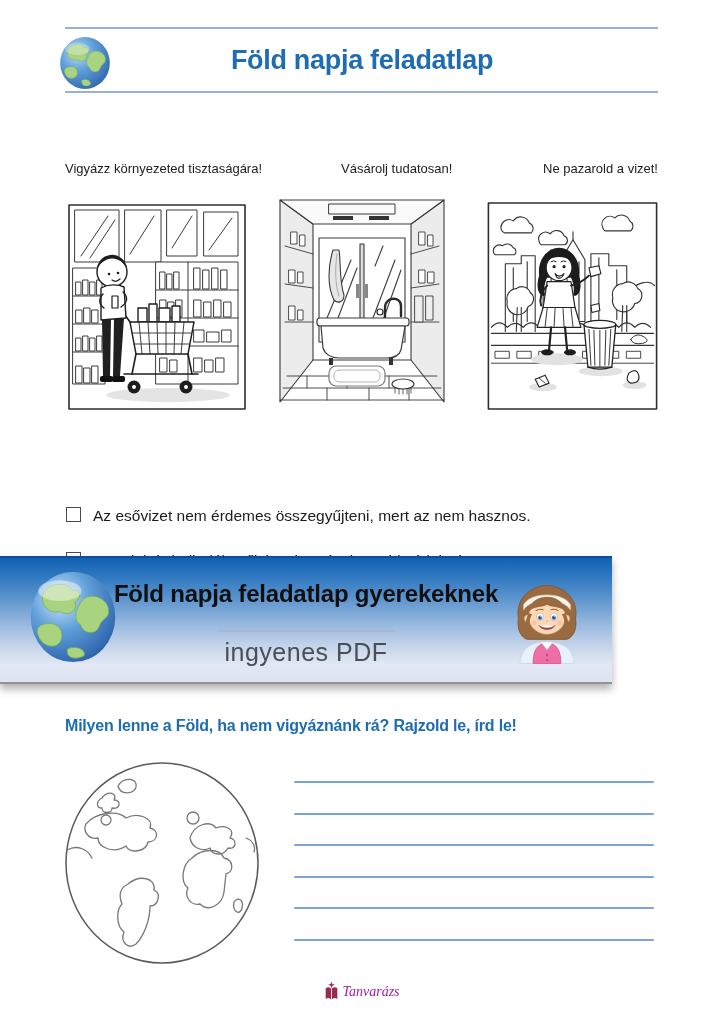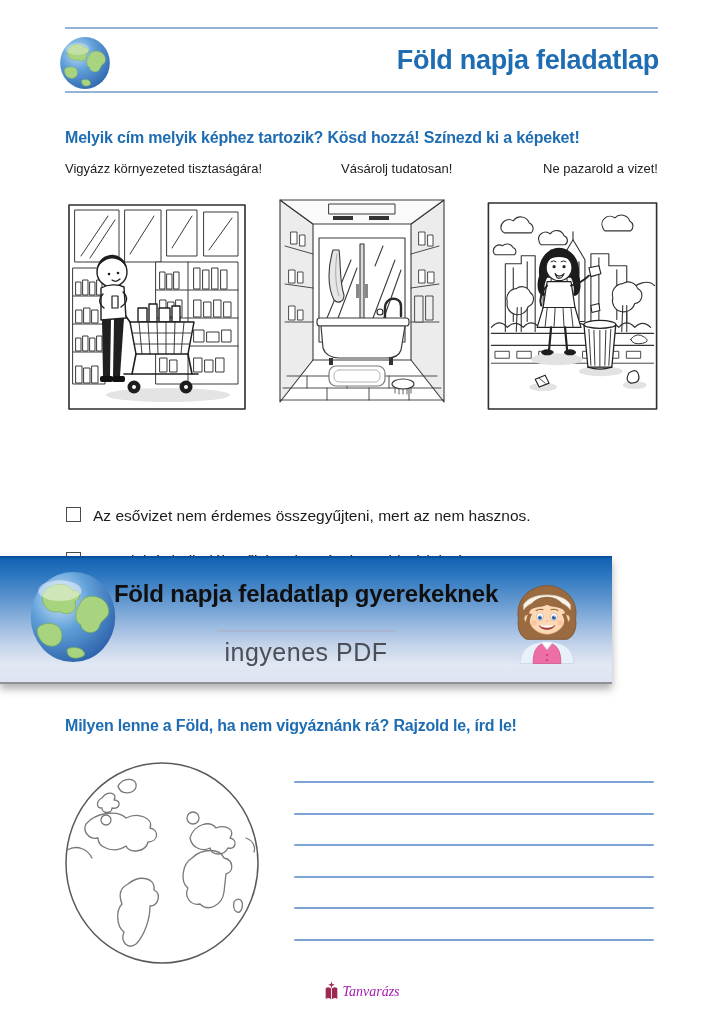"Föld napja feladatlap" .page-title { text-align: right -> center }
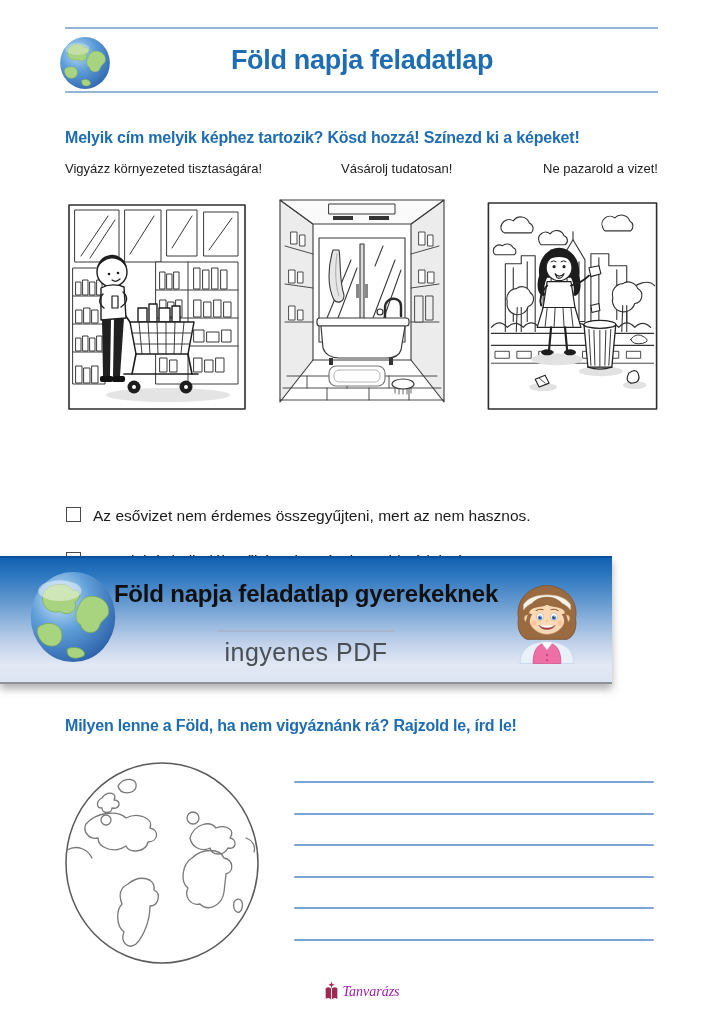"Melyik cím melyik képhez tartozik?" h2.h-blue { html: <h2>Melyik cím melyik képhez tartozik? Kösd hozzá! Színezd ki a képeket!</h2> -> none }
